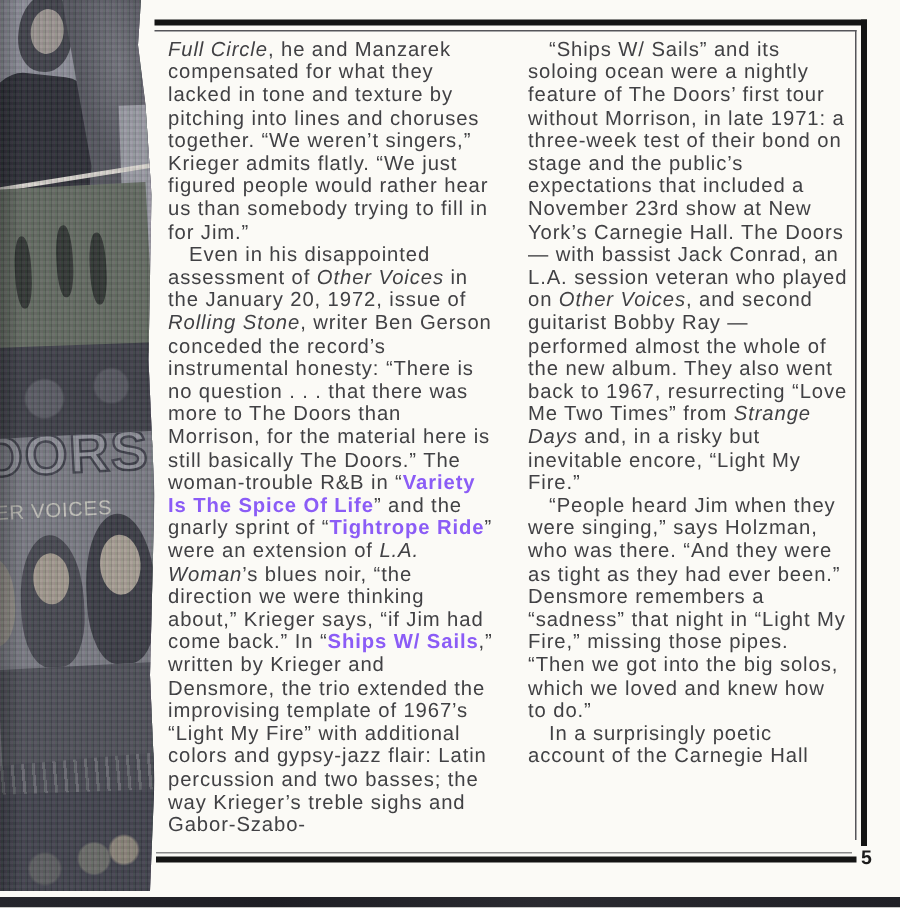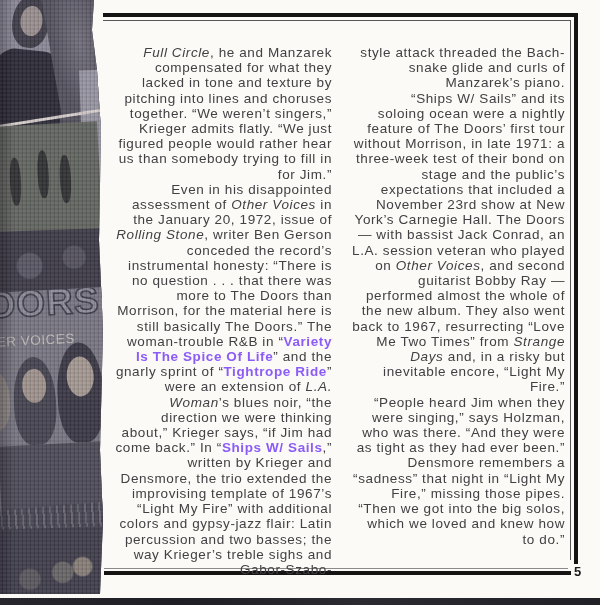"Full Circle, he and Manzarek" .col { margin-top: 20px -> none; text-align: right -> left }
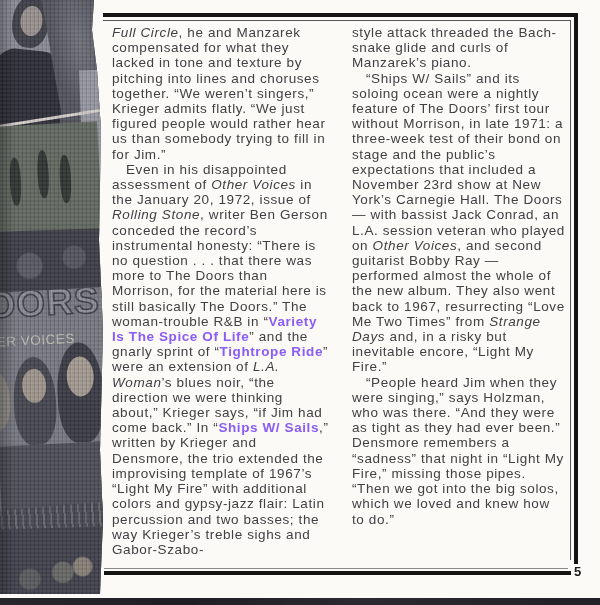"style attack threaded the Bach-snake" p { html: <p><span>style attack threaded the Bach-snake glide and curls of Manzarek’s piano.</span></p> -> none }
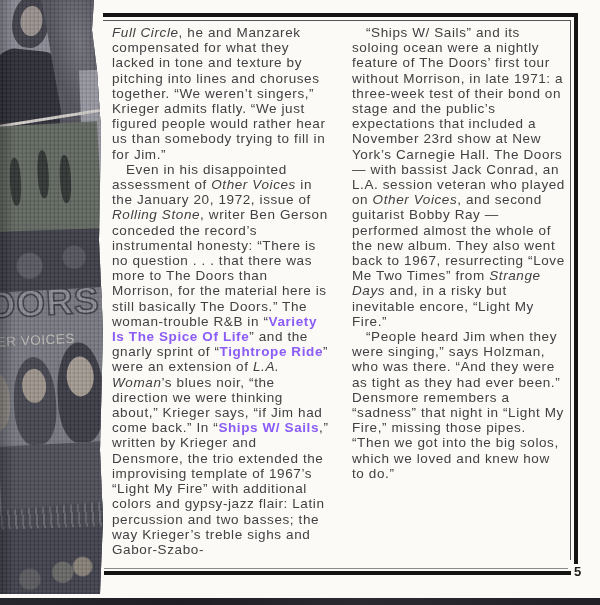"In a surprisingly poetic account" p.indent { html: none -> <p><span>In a surprisingly poetic account of the Carnegie Hall</span></p> }
